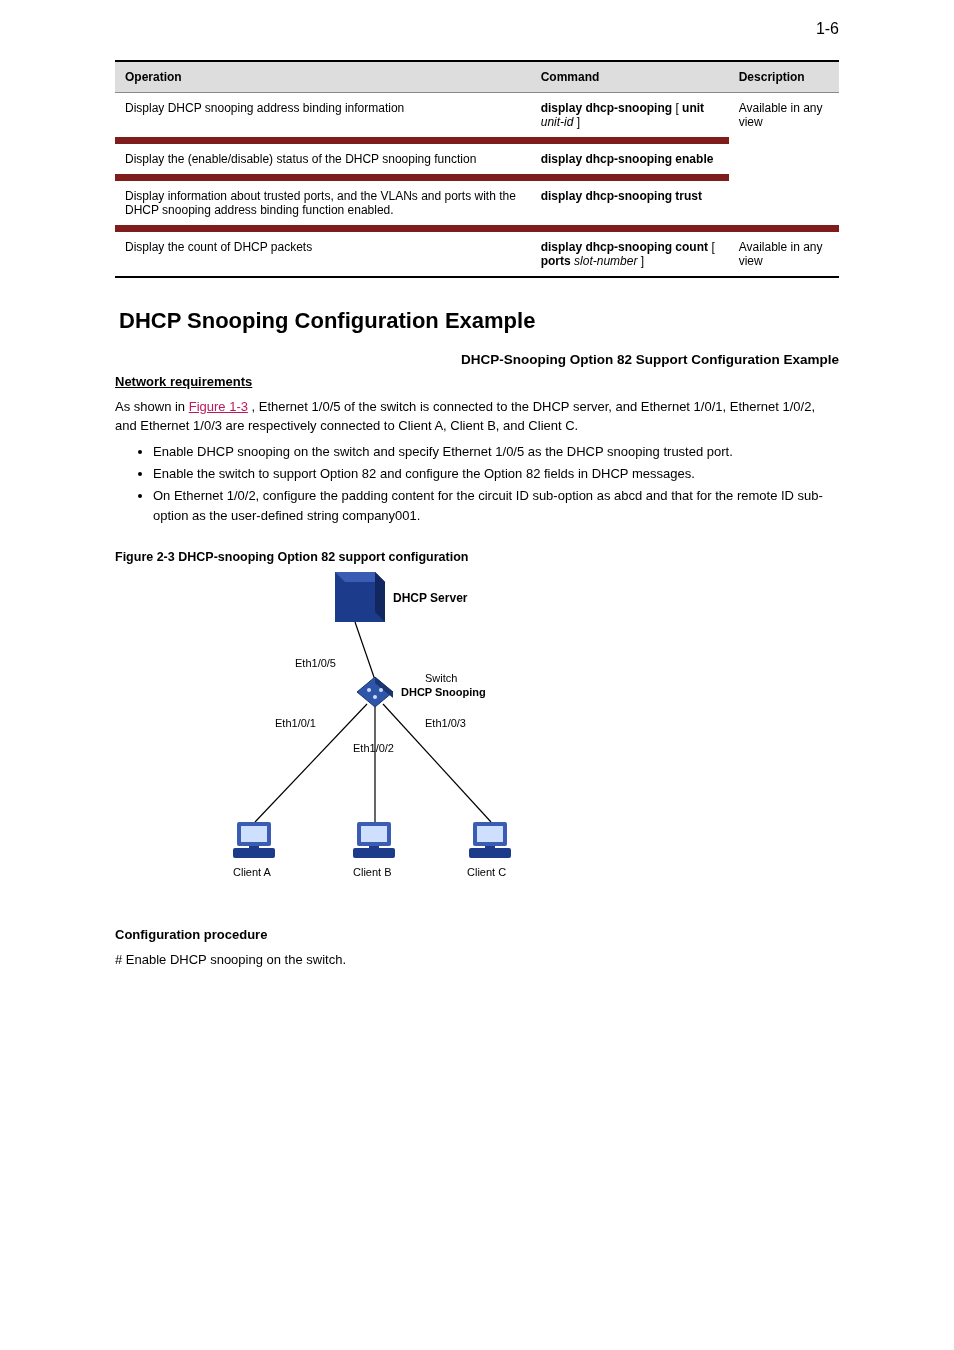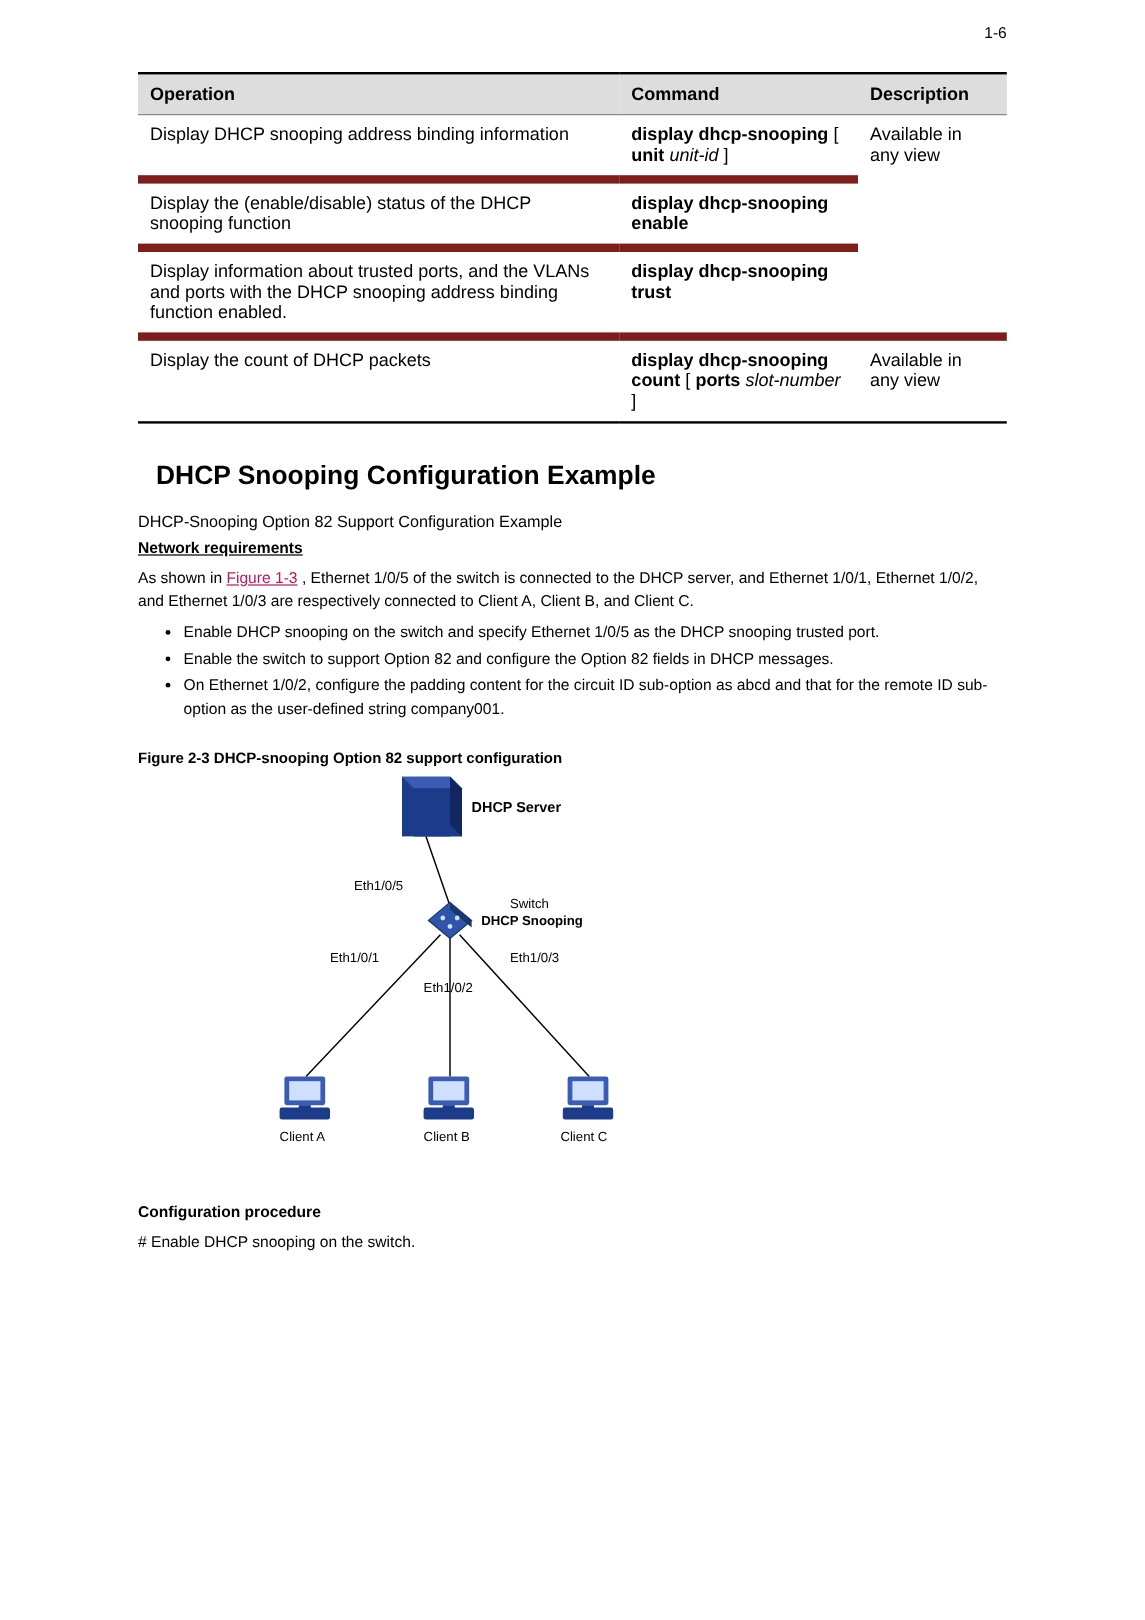"1-6" .page-number { font-size: 13px -> 16px }
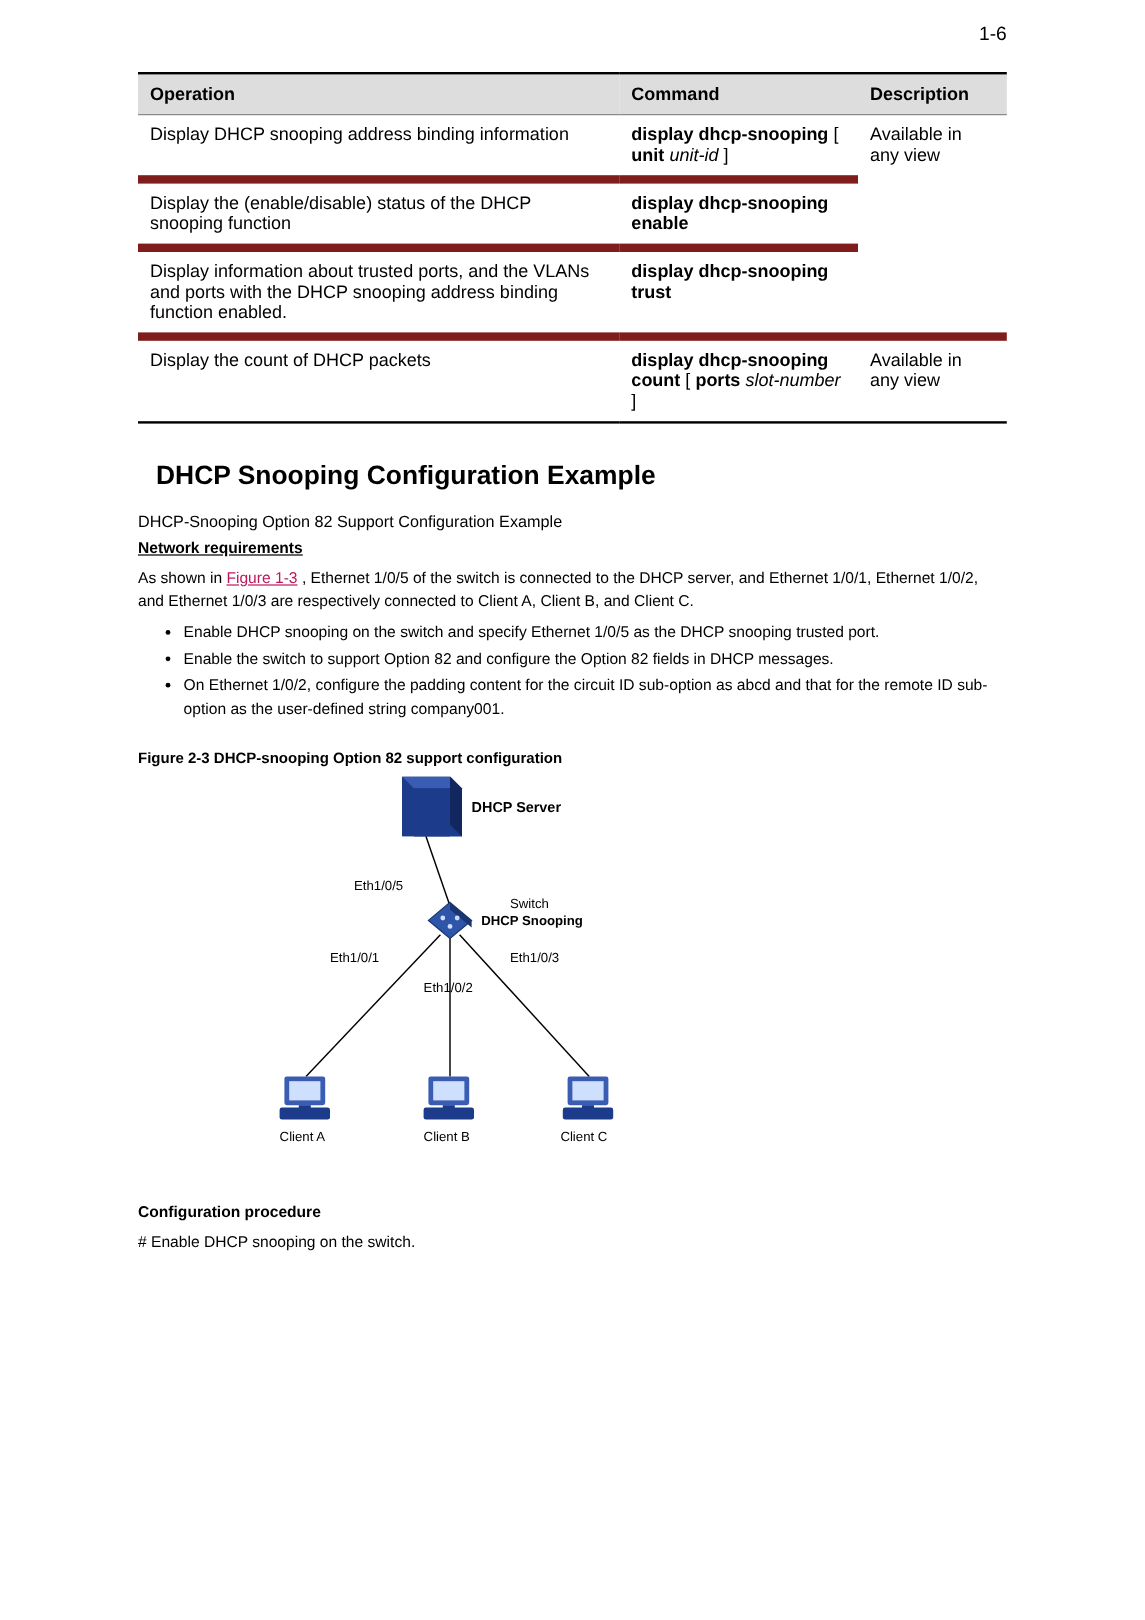"Operation" table.ops { font-size: 15px -> 12px }
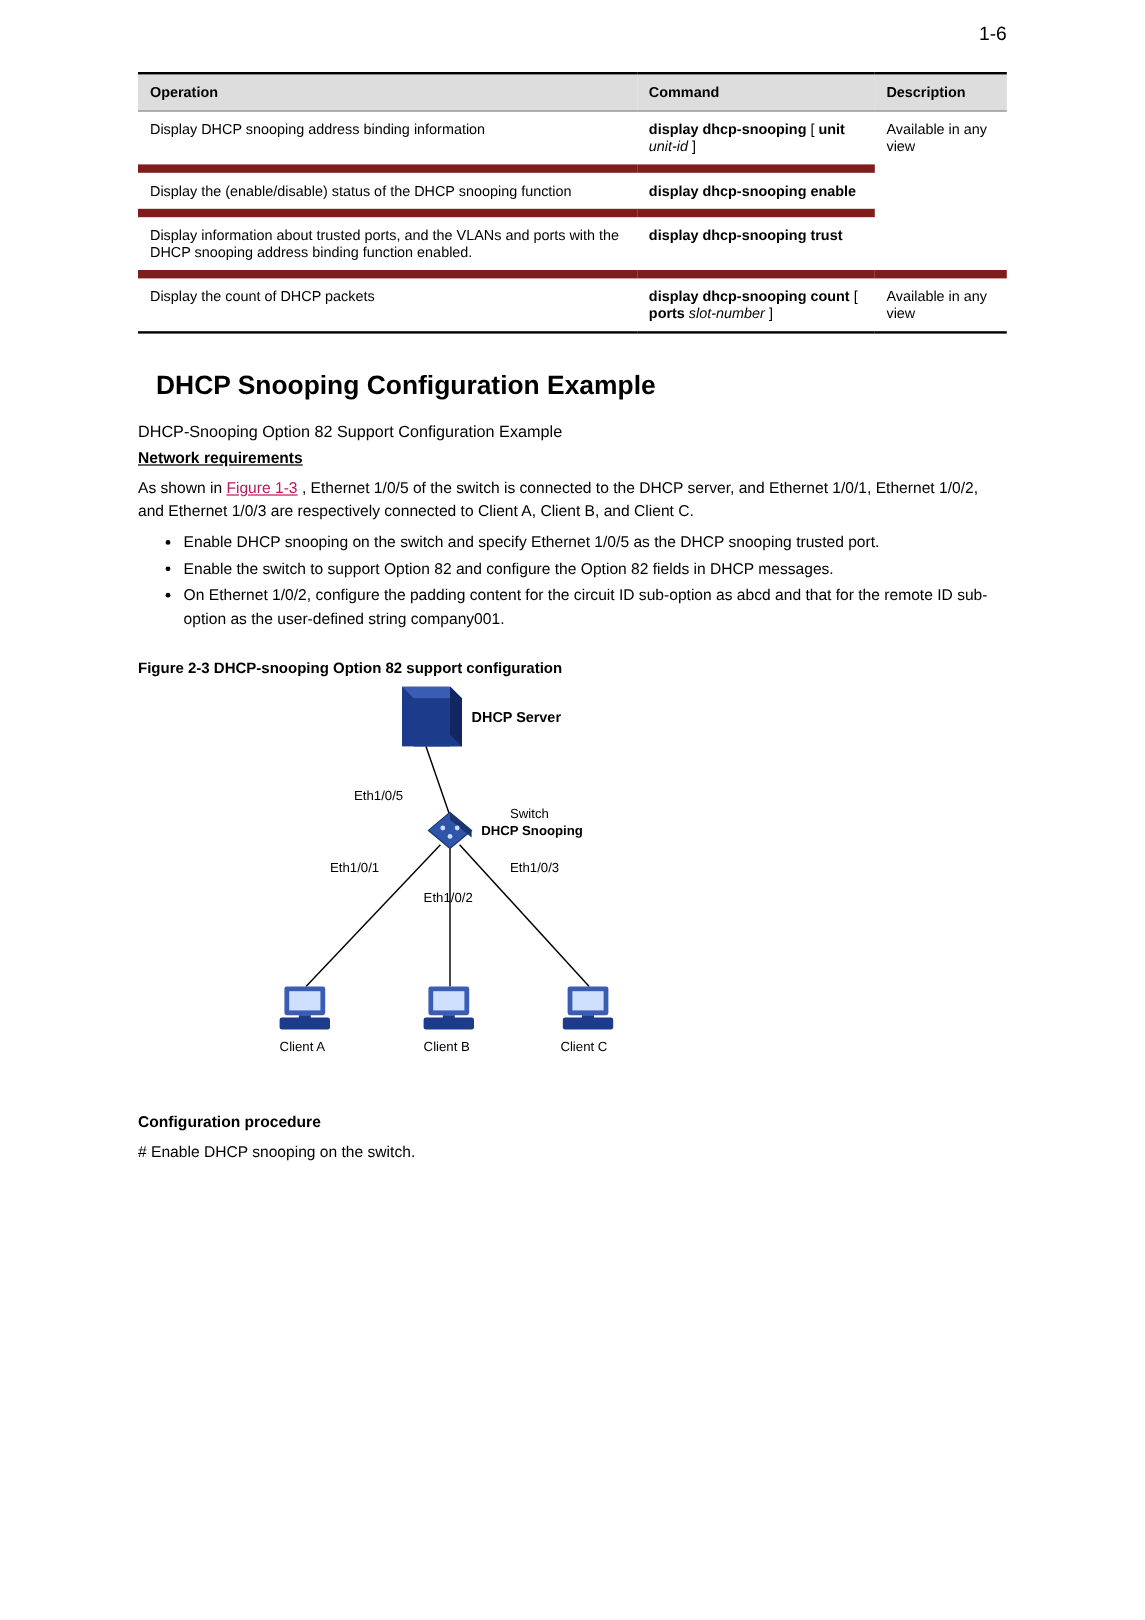"DHCP Snooping Configuration Example" h1.sec-title { margin: 30px 0 14px 15px -> 30px 0 14px 4px }
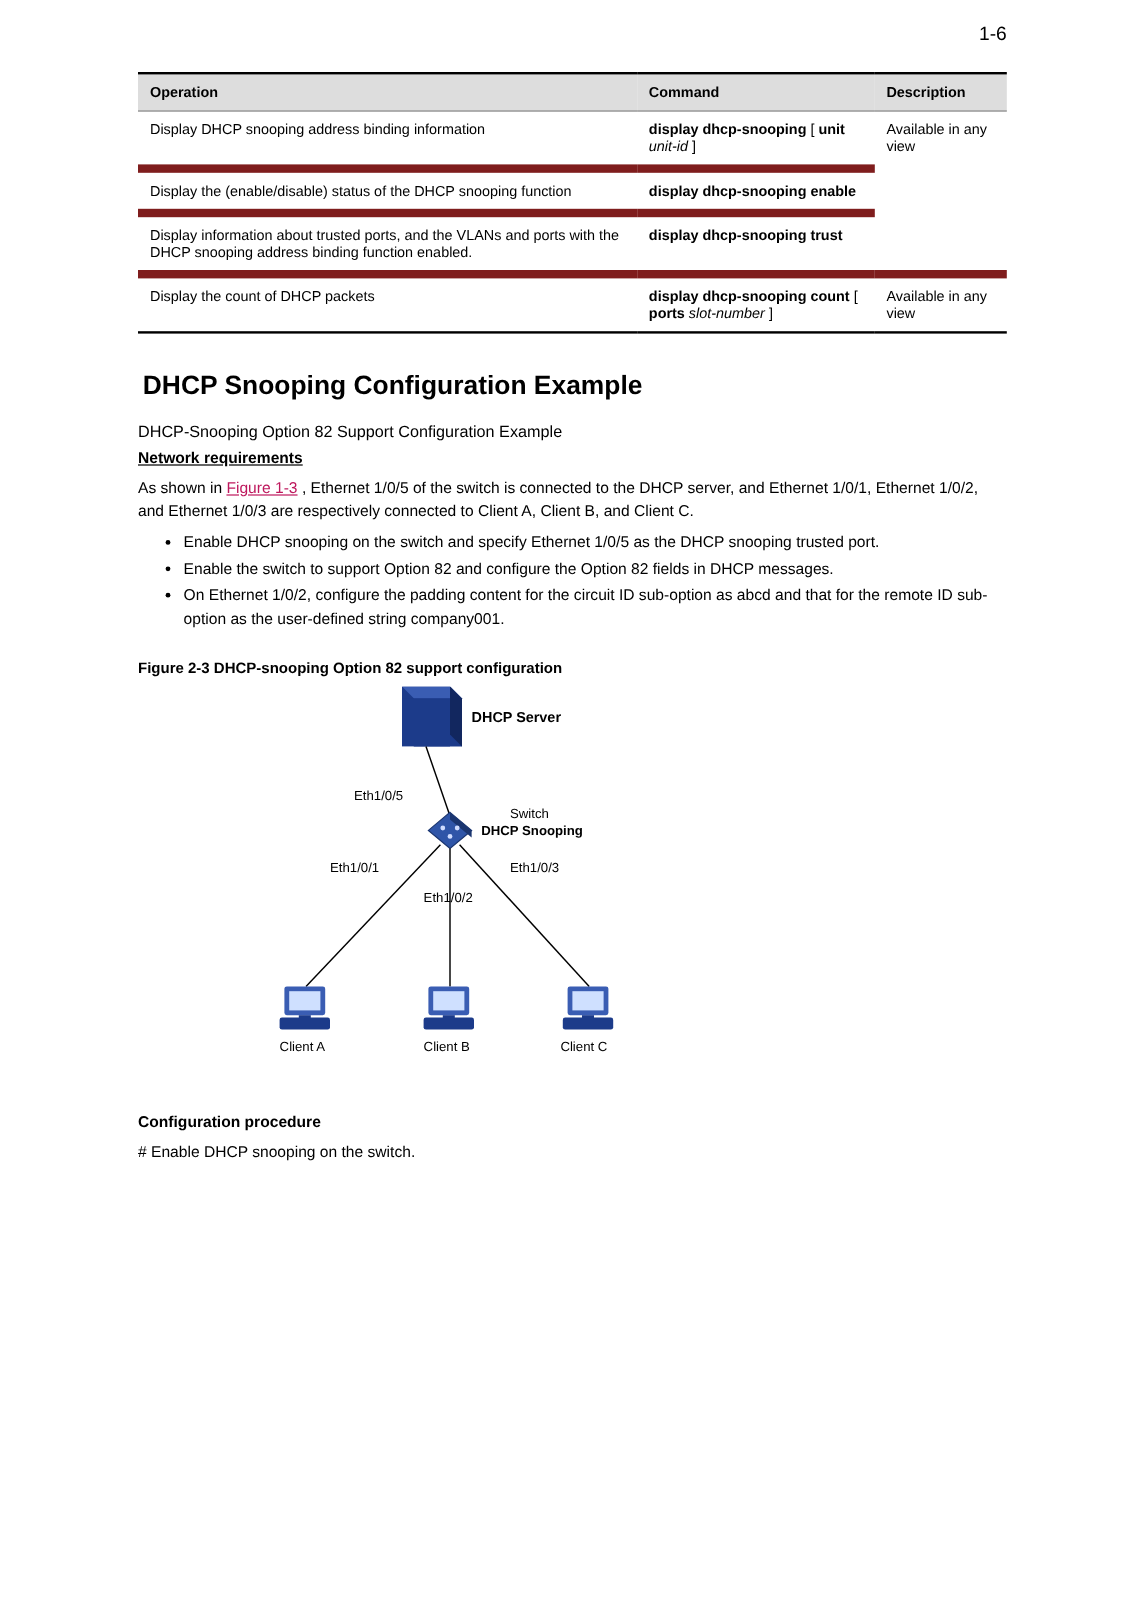"DHCP-Snooping Option 82 Support" h2.sub-title { font-weight: normal -> bold; text-align: none -> right }
